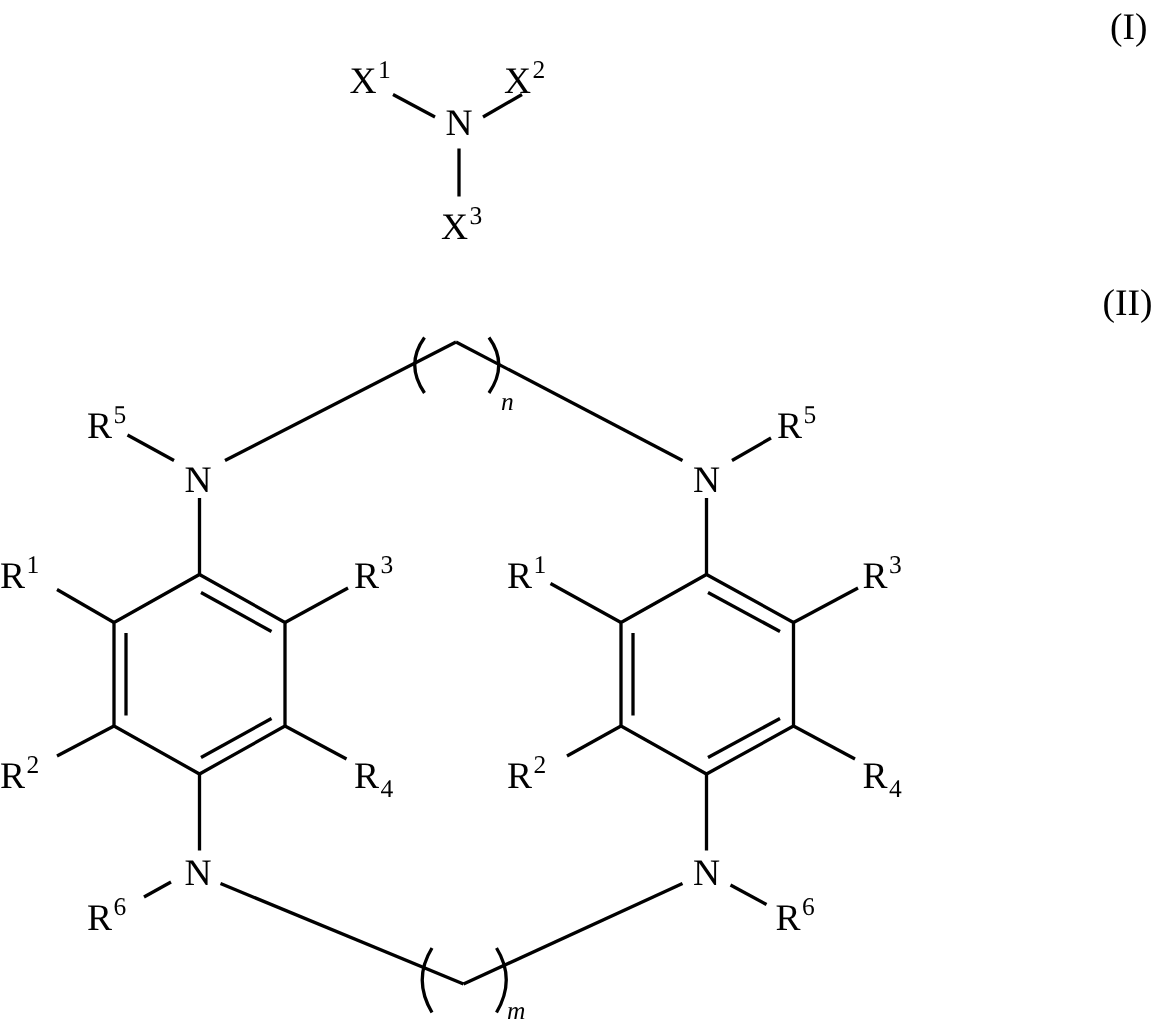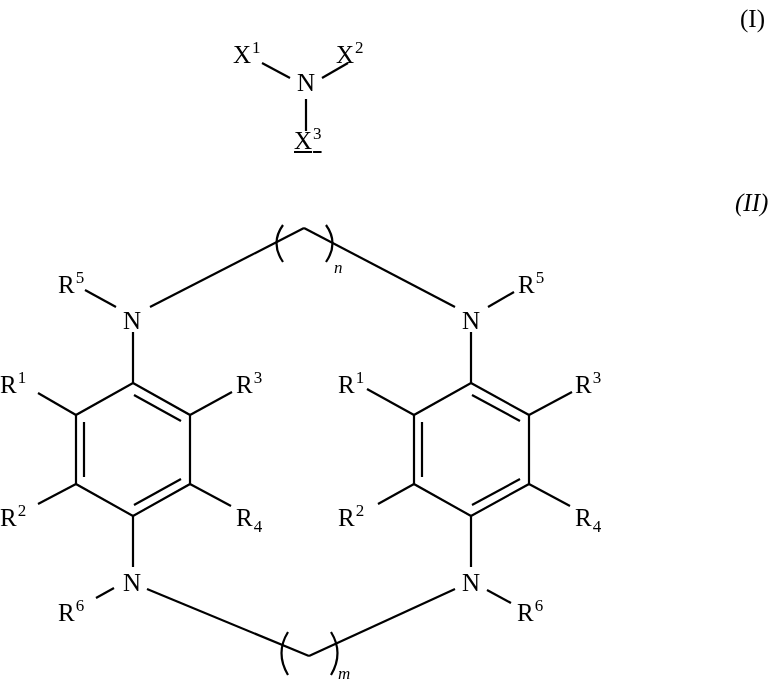"X3" div.lbl { text-decoration: underline -> none; top: 128px -> 139px }
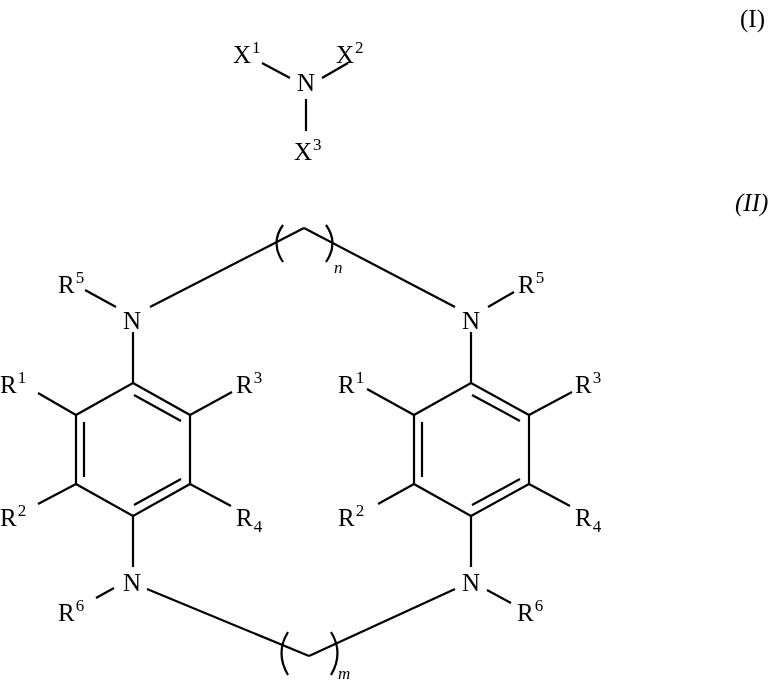"(II)" div.lbl { font-style: italic -> none }
